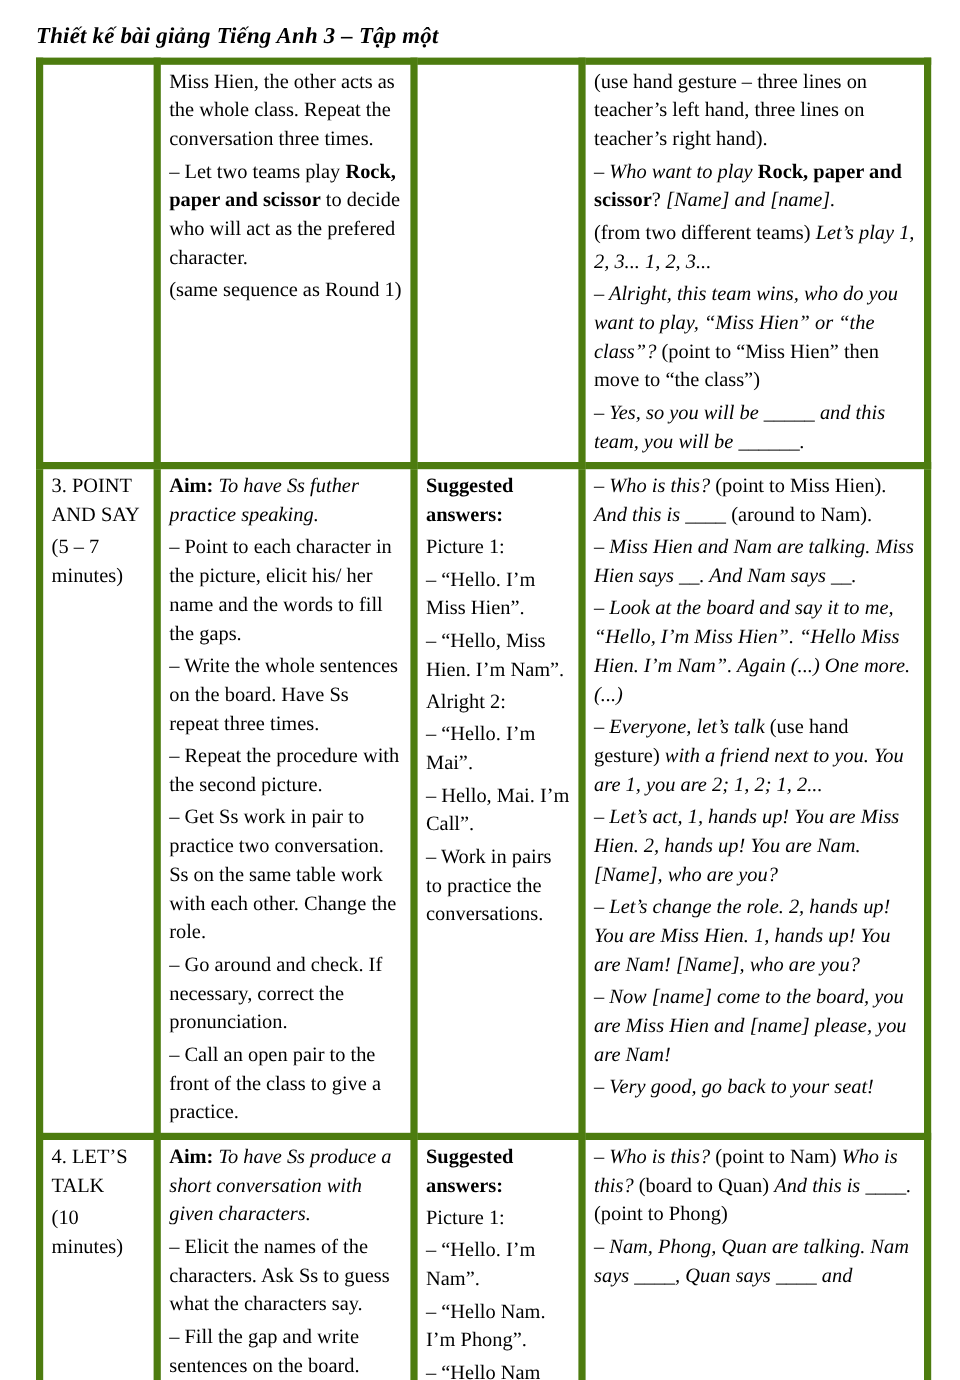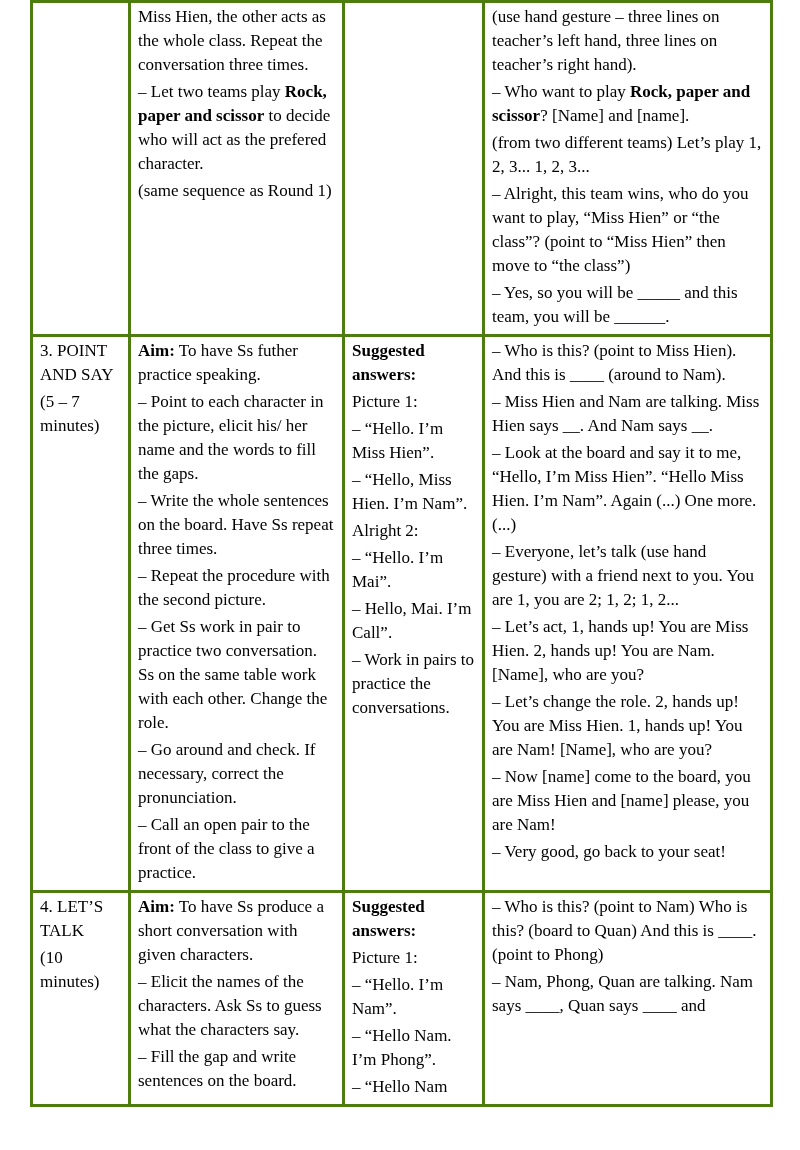"Thiết kế bài giảng Tiếng" div.header-title { html: none -> <div>Thiết kế bài giảng Tiếng Anh 3 – Tập một</div> }
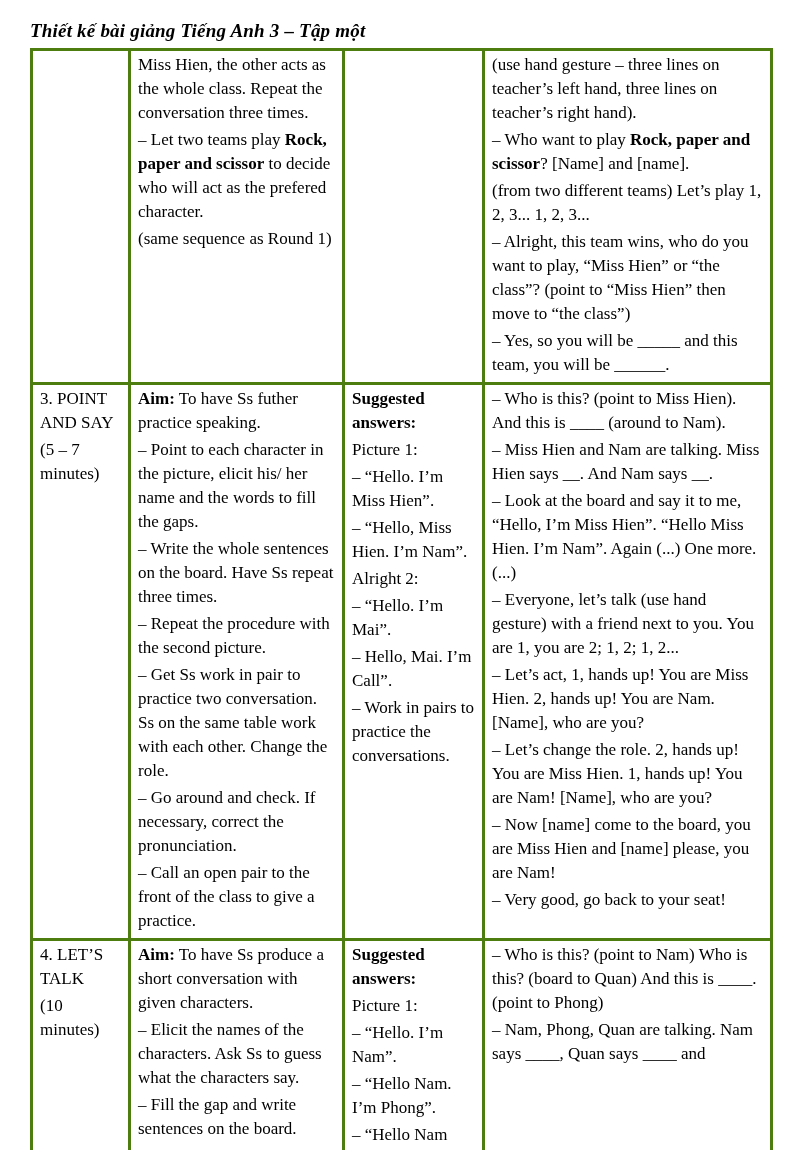"Miss Hien, the other acts" table.lesson td { border: 3px solid #4d7c0f -> 6px solid #4d7c0f }
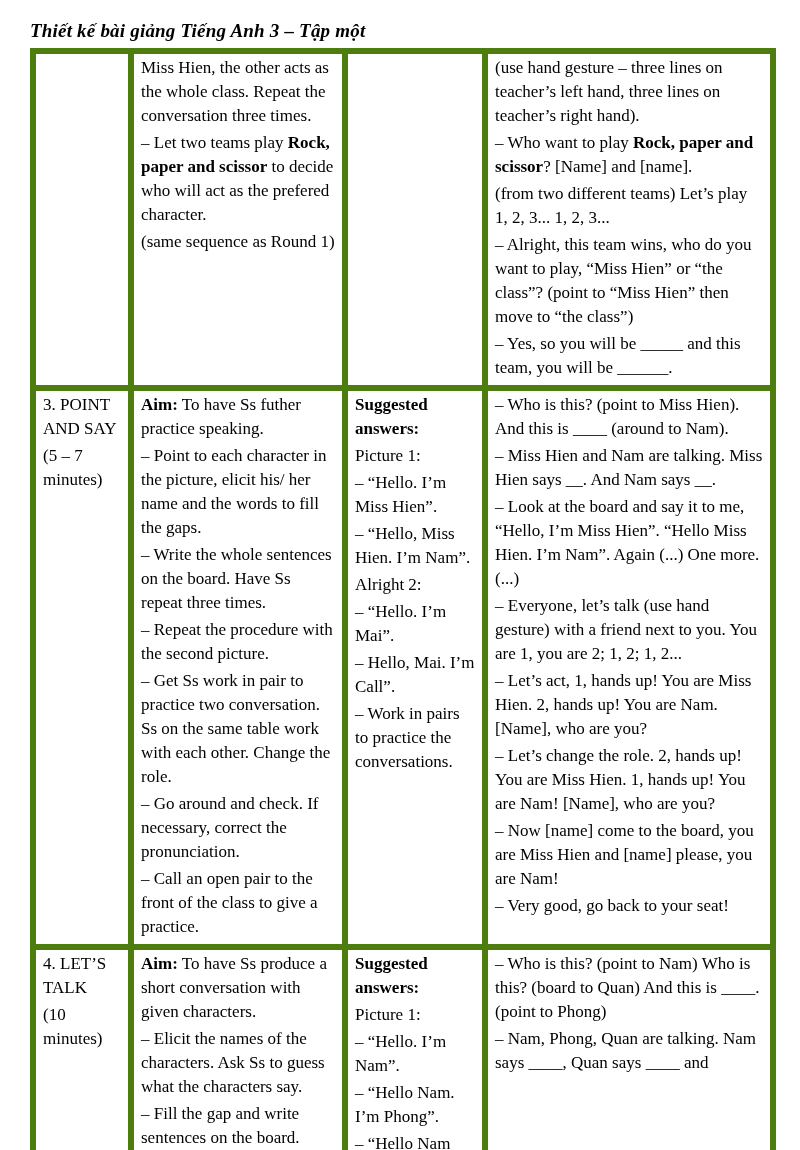"– Who want to play" .s-i { font-style: none -> italic }
